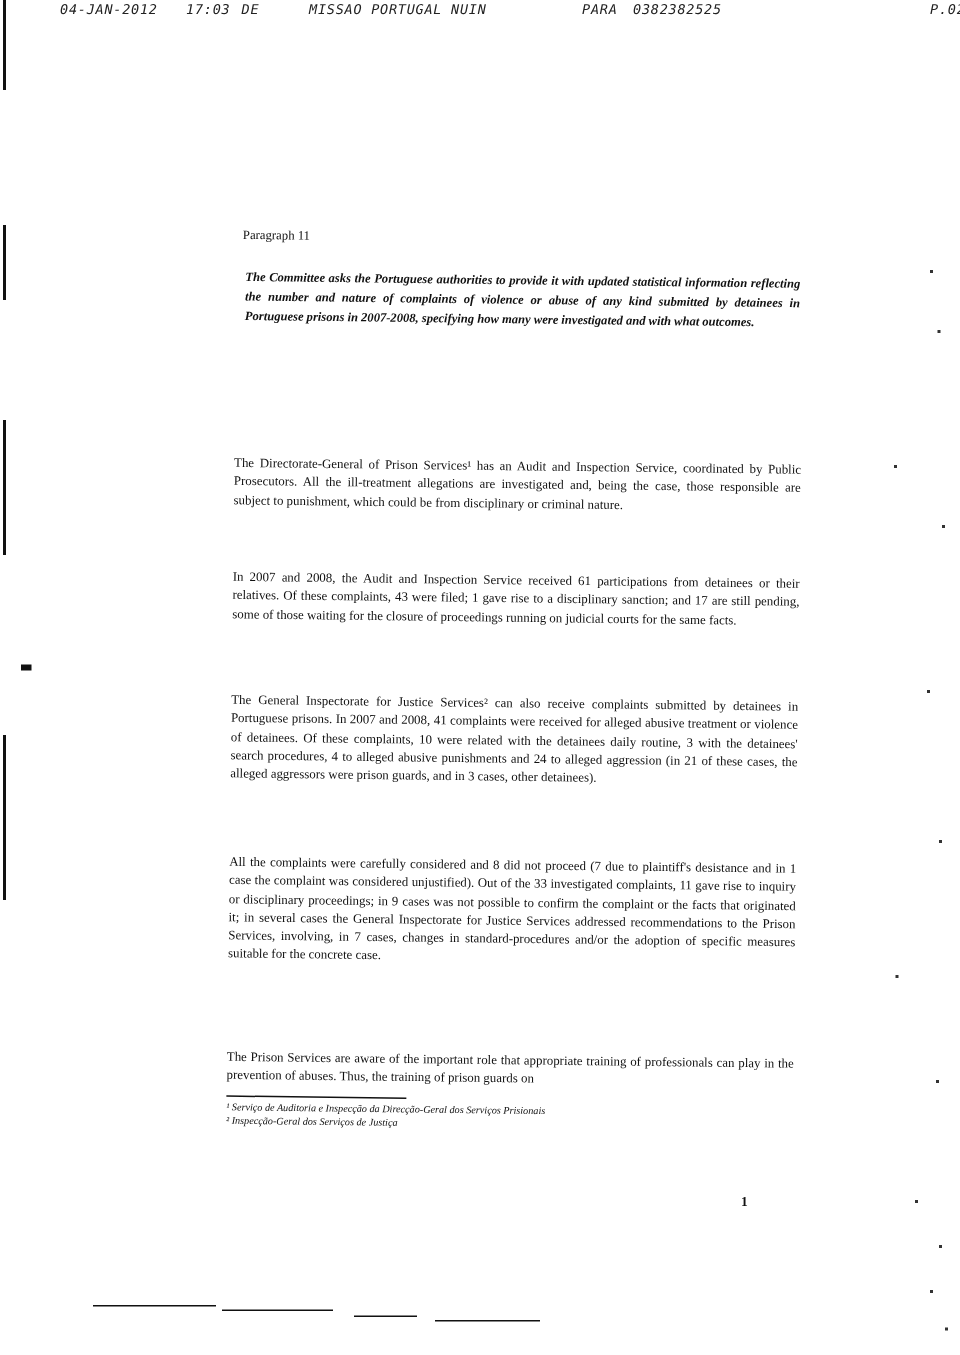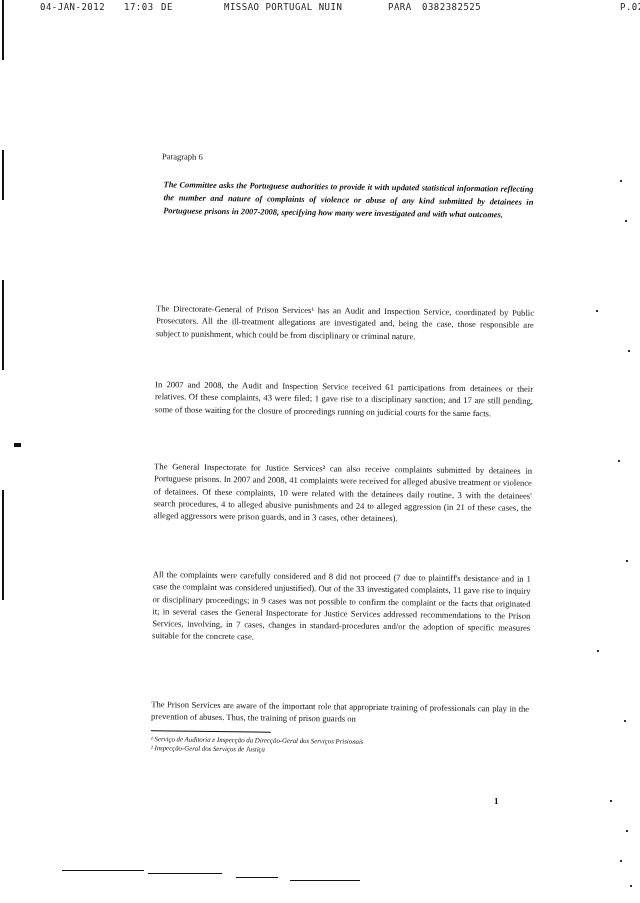"04-JAN-2012" .fax-header span { font-style: none -> italic }
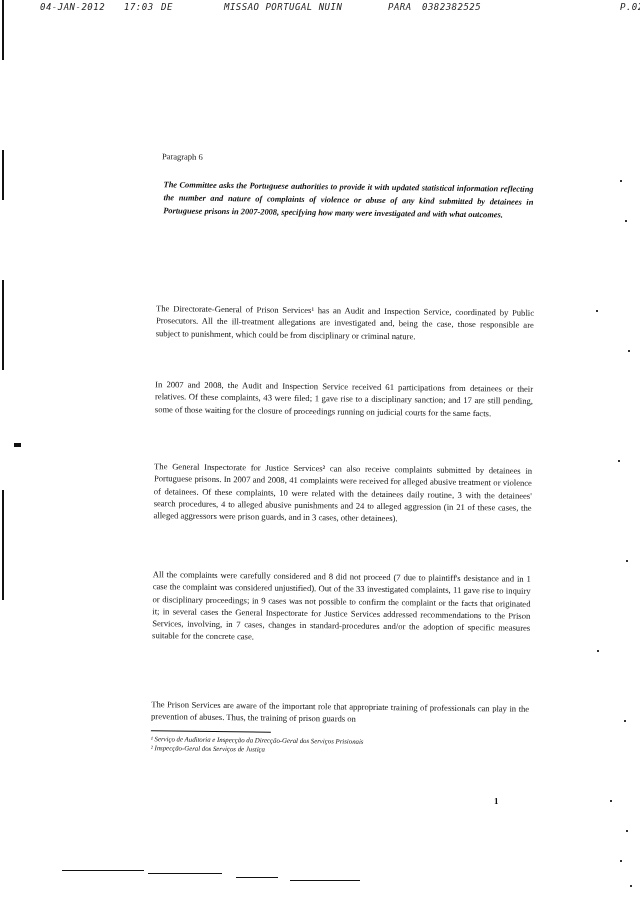"MISSAO PORTUGAL NUIN" span { left: 224px -> 206px }
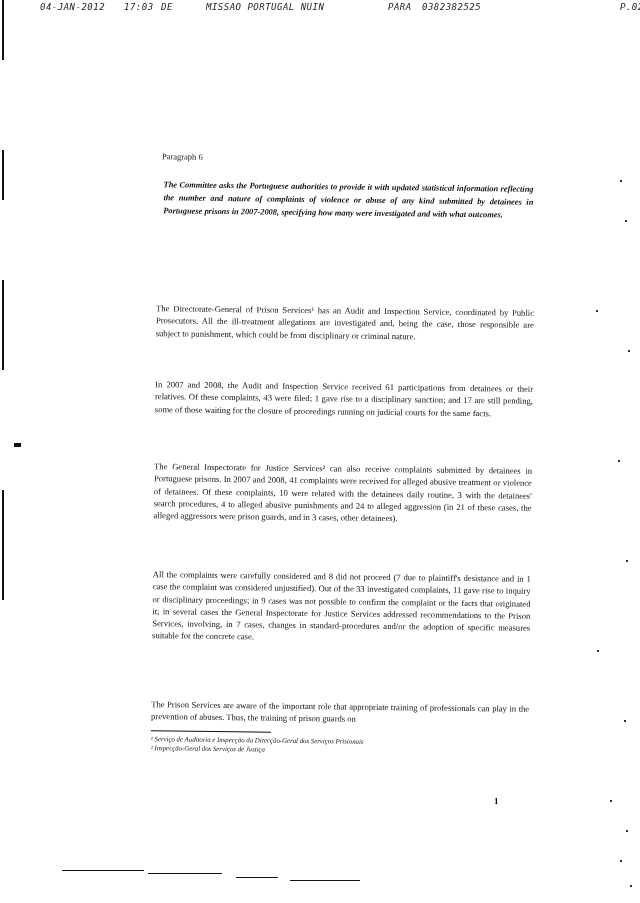"Paragraph 6" div.heading { text: 6 -> 11 }
